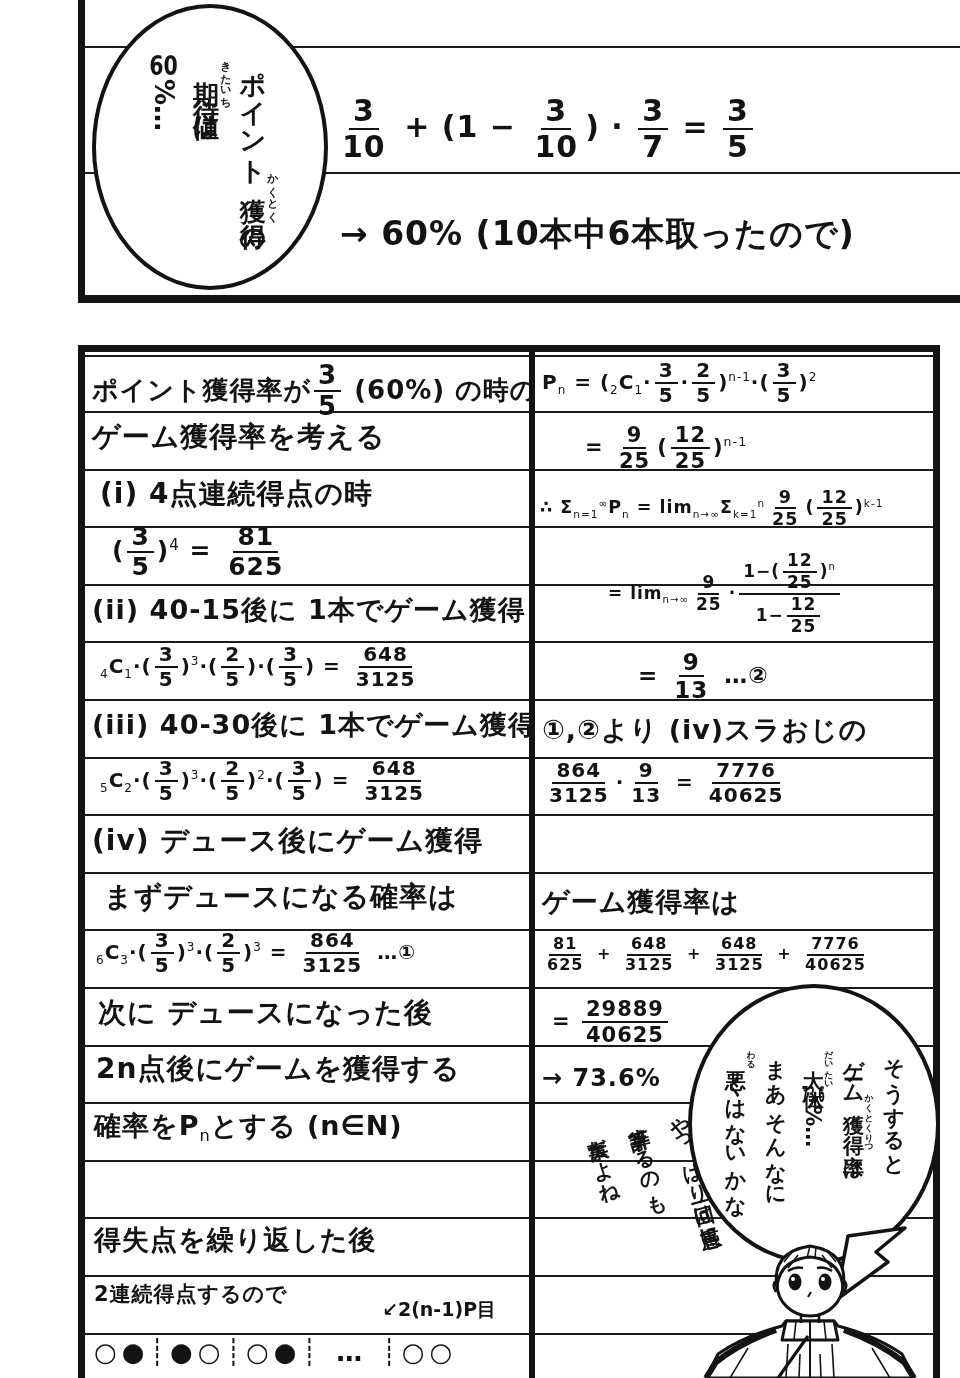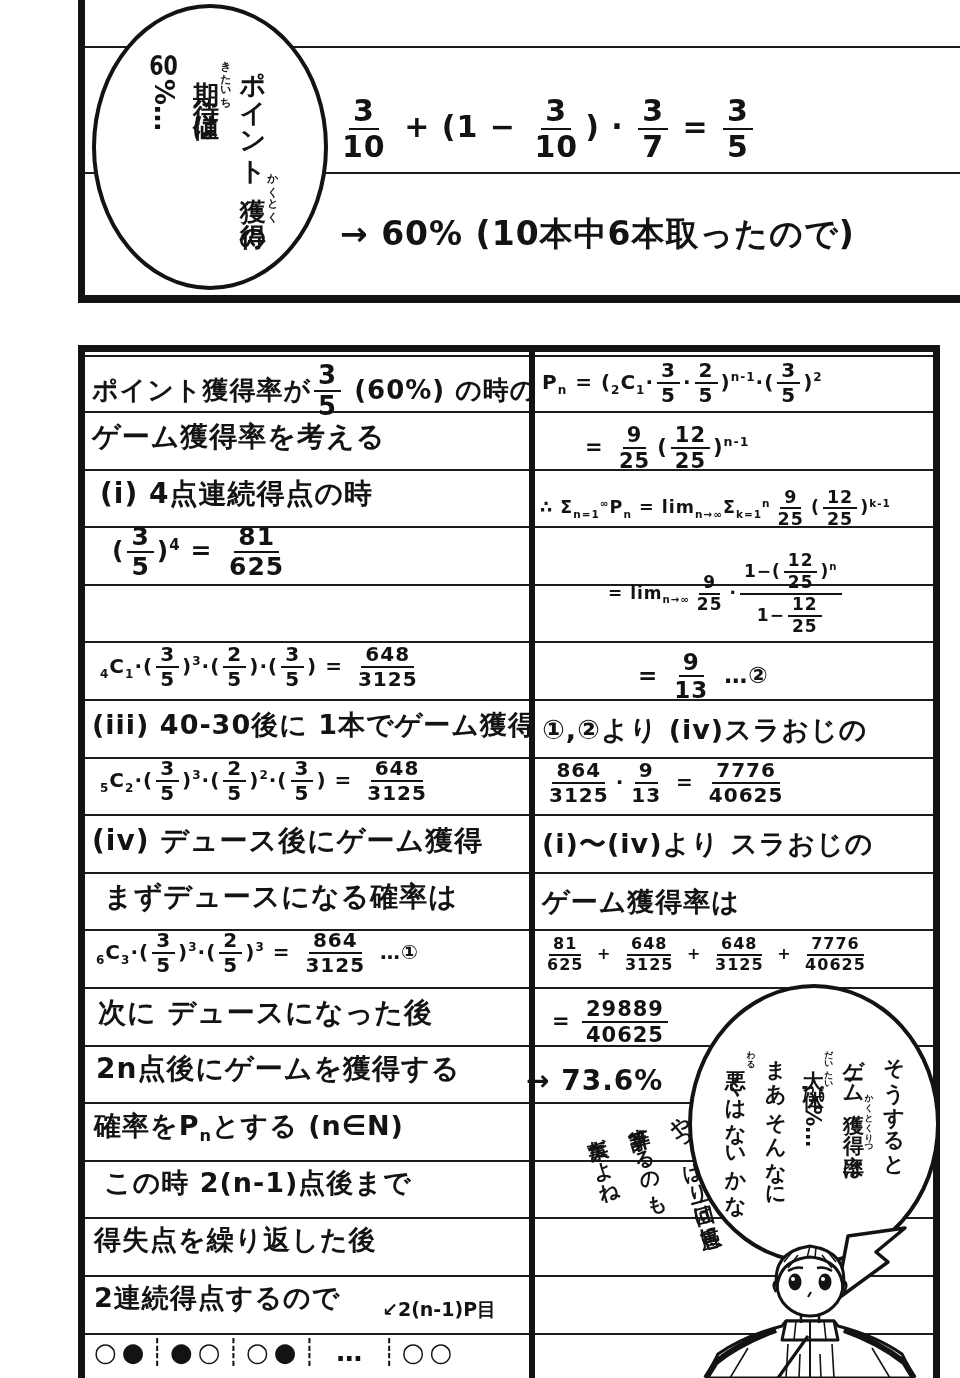"n-1" sup,sub { font-weight: 700 -> 400 }
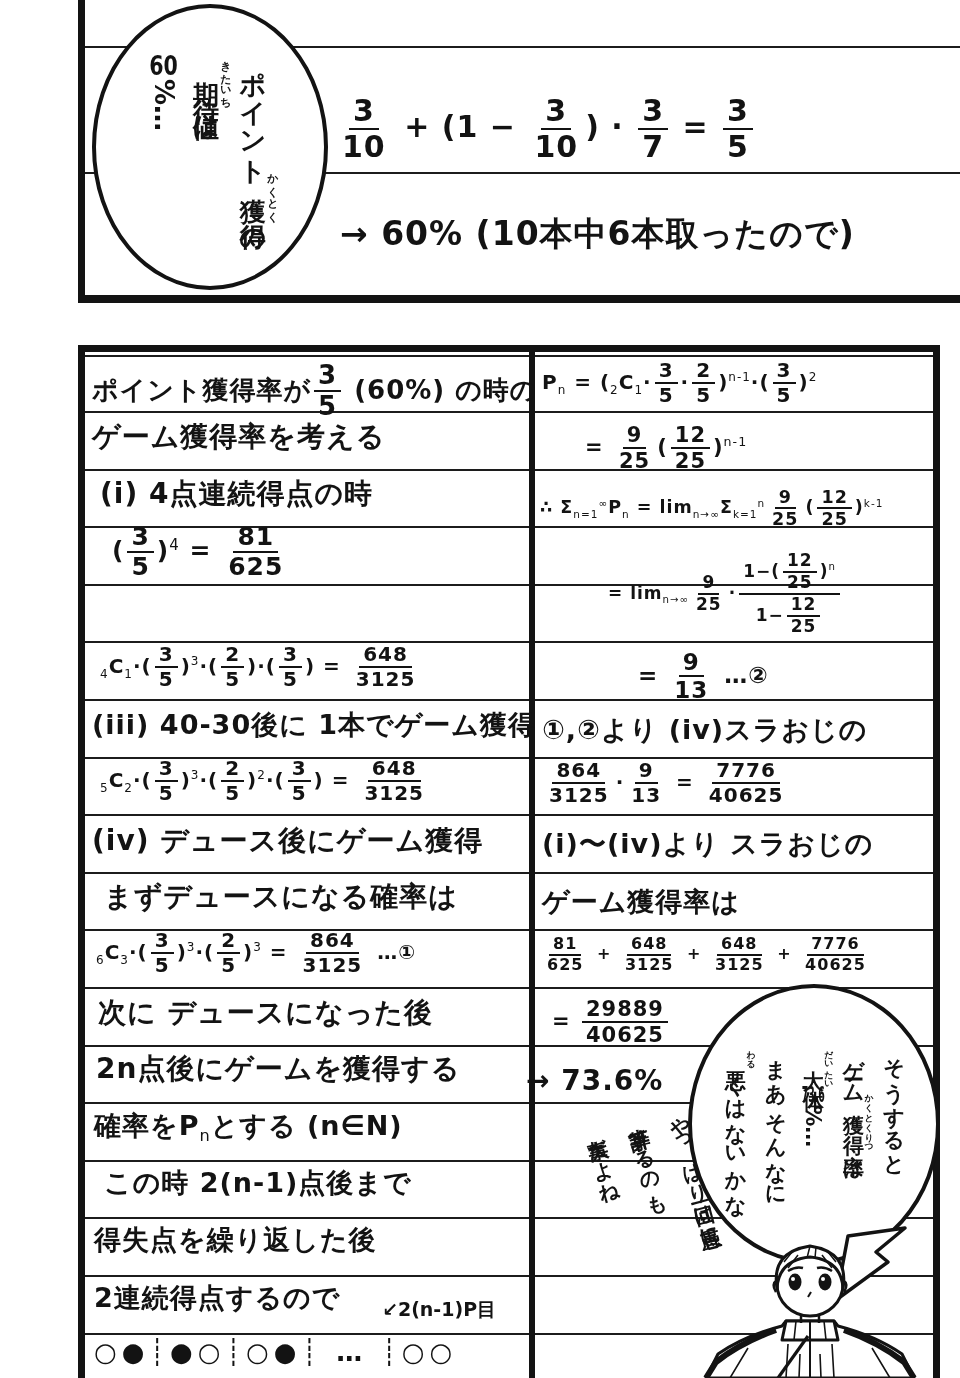"(ii) 40-15後に 1本でゲーム獲得" div.row { html: none -> <div>(ii) 40-15後に 1本でゲーム獲得</div> }
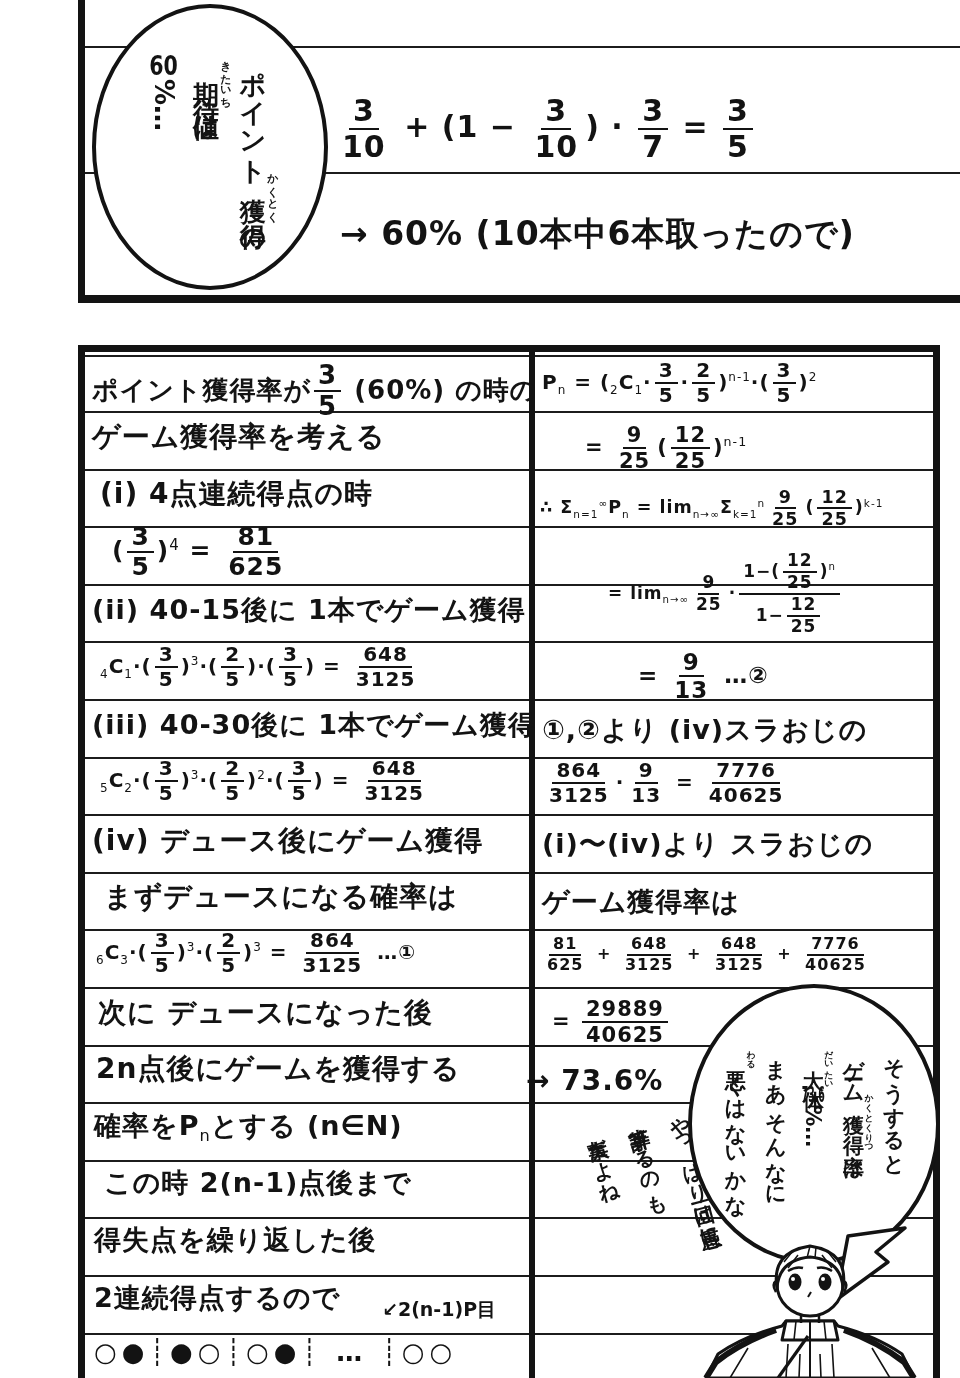"(i)〜(iv)より スラおじの" div.row { html: <div>(i)〜(iv)より スラおじの</div> -> none }
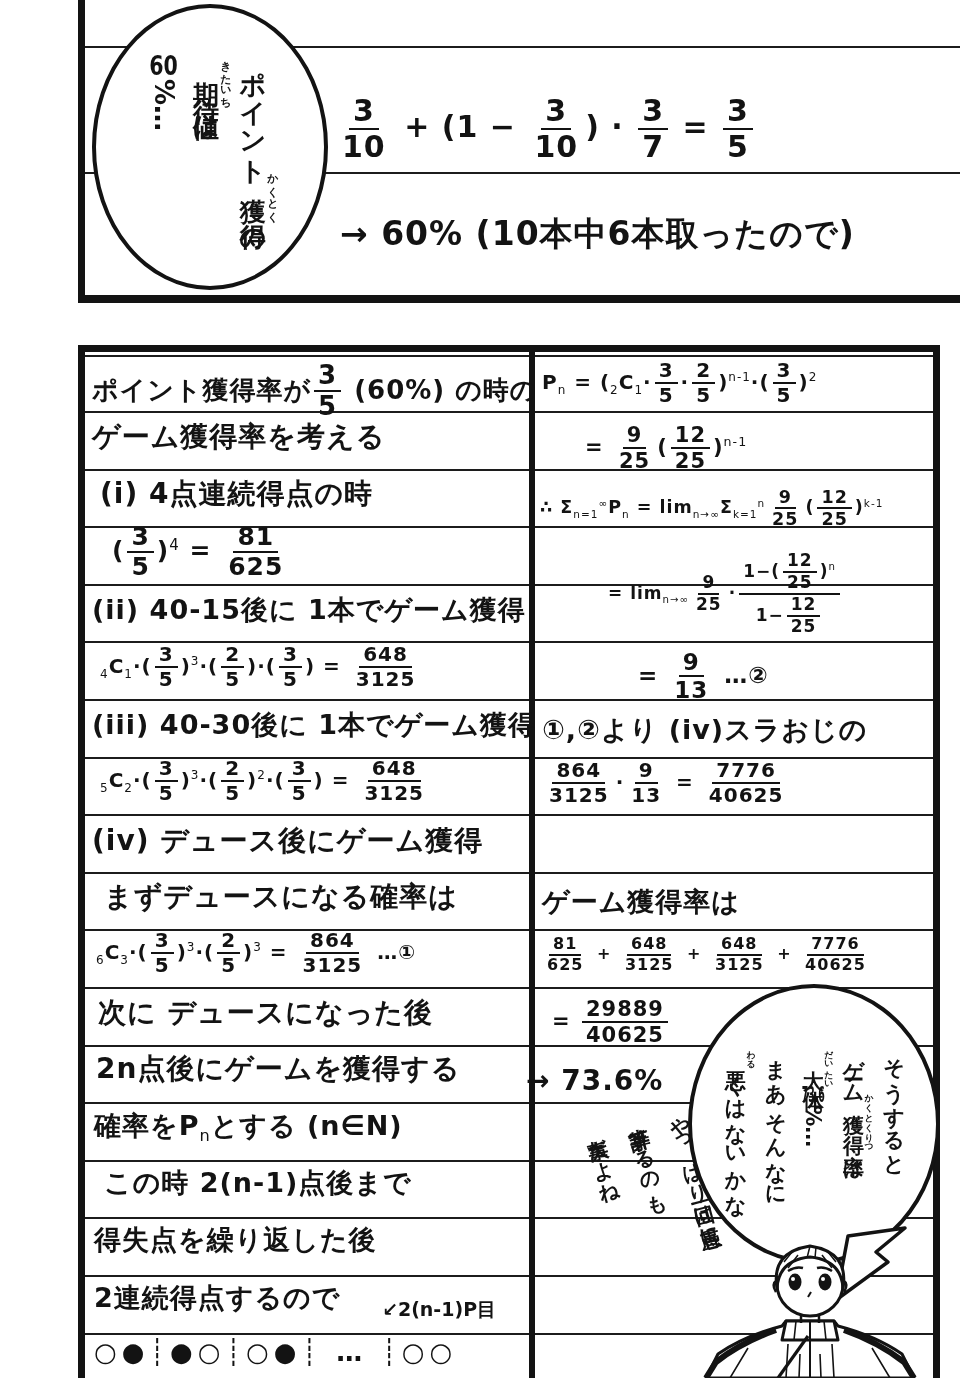"→ 73.6%" div.row { font-size: 28px -> 24px; left: 526px -> 542px }
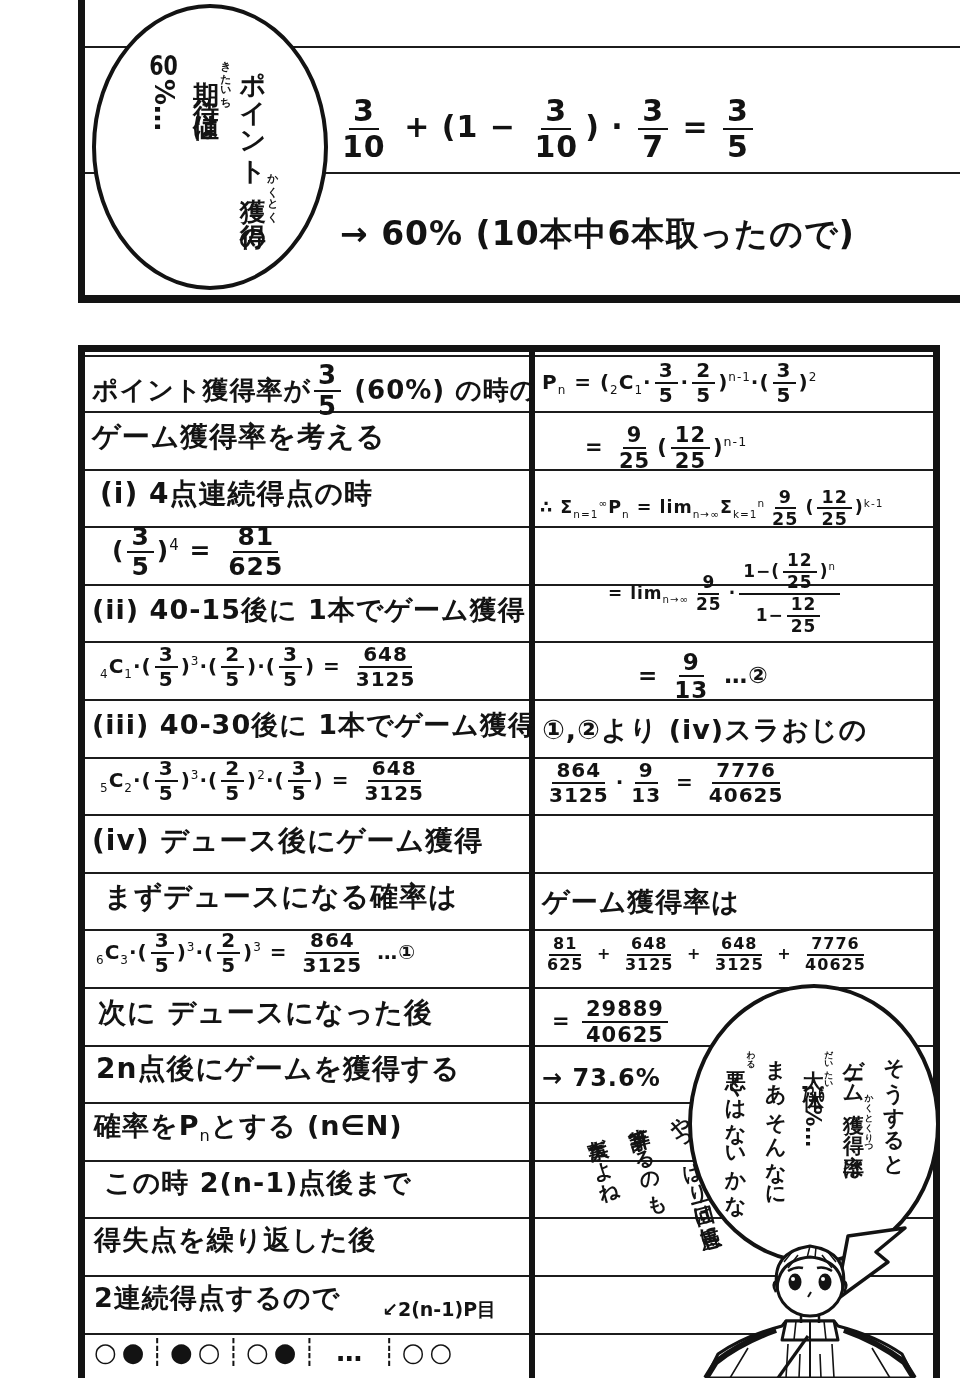"この時 2(n-1)点後まで" div.row { html: <div>この時 2(n-1)点後まで</div> -> none }
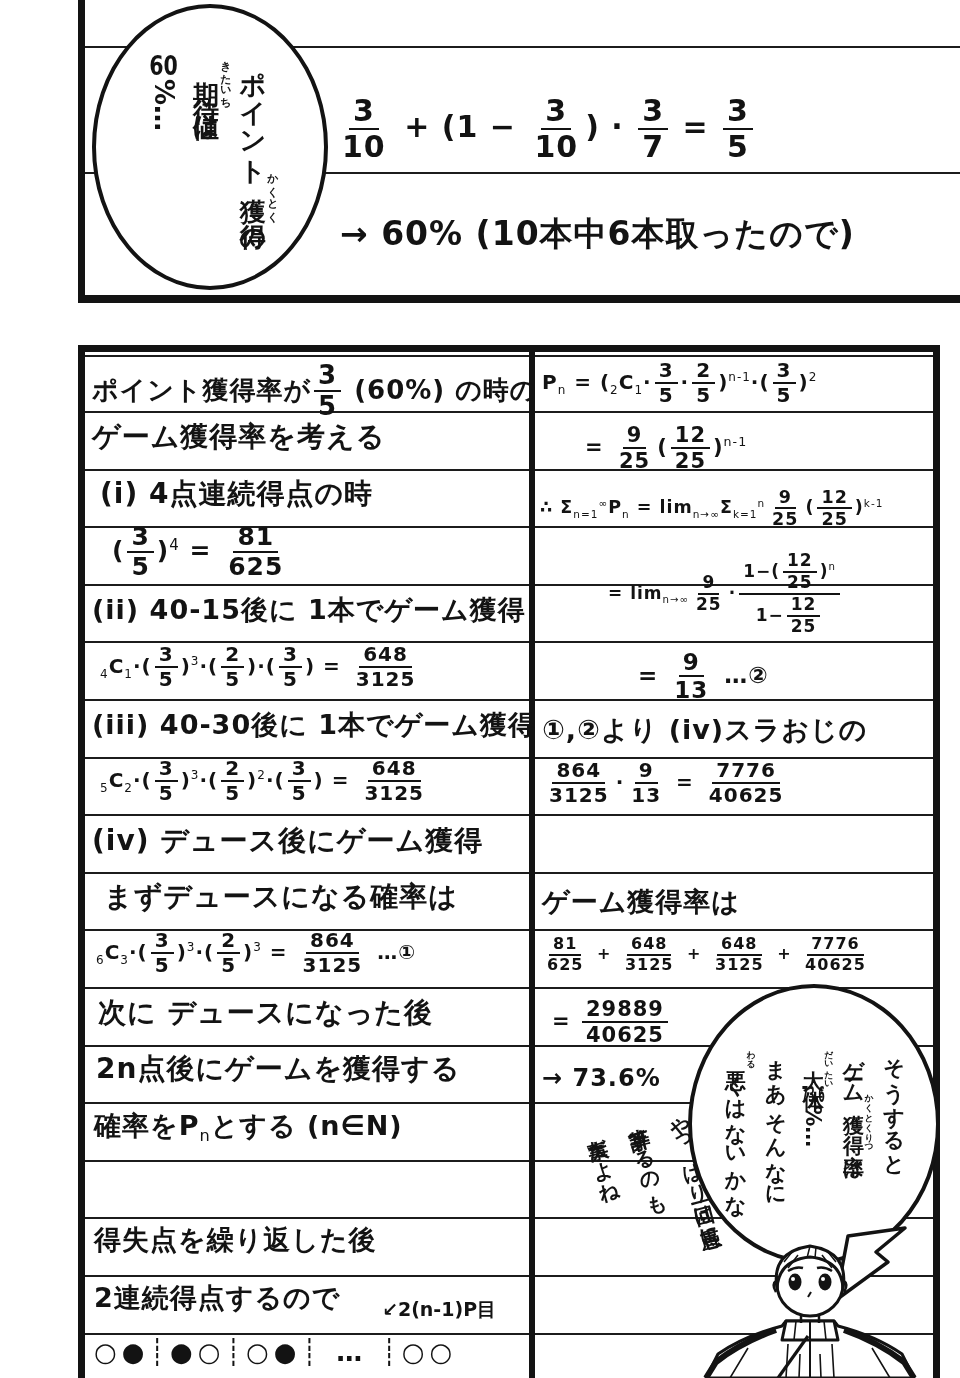"2連続得点するので" div.row { font-size: 27px -> 21px }
